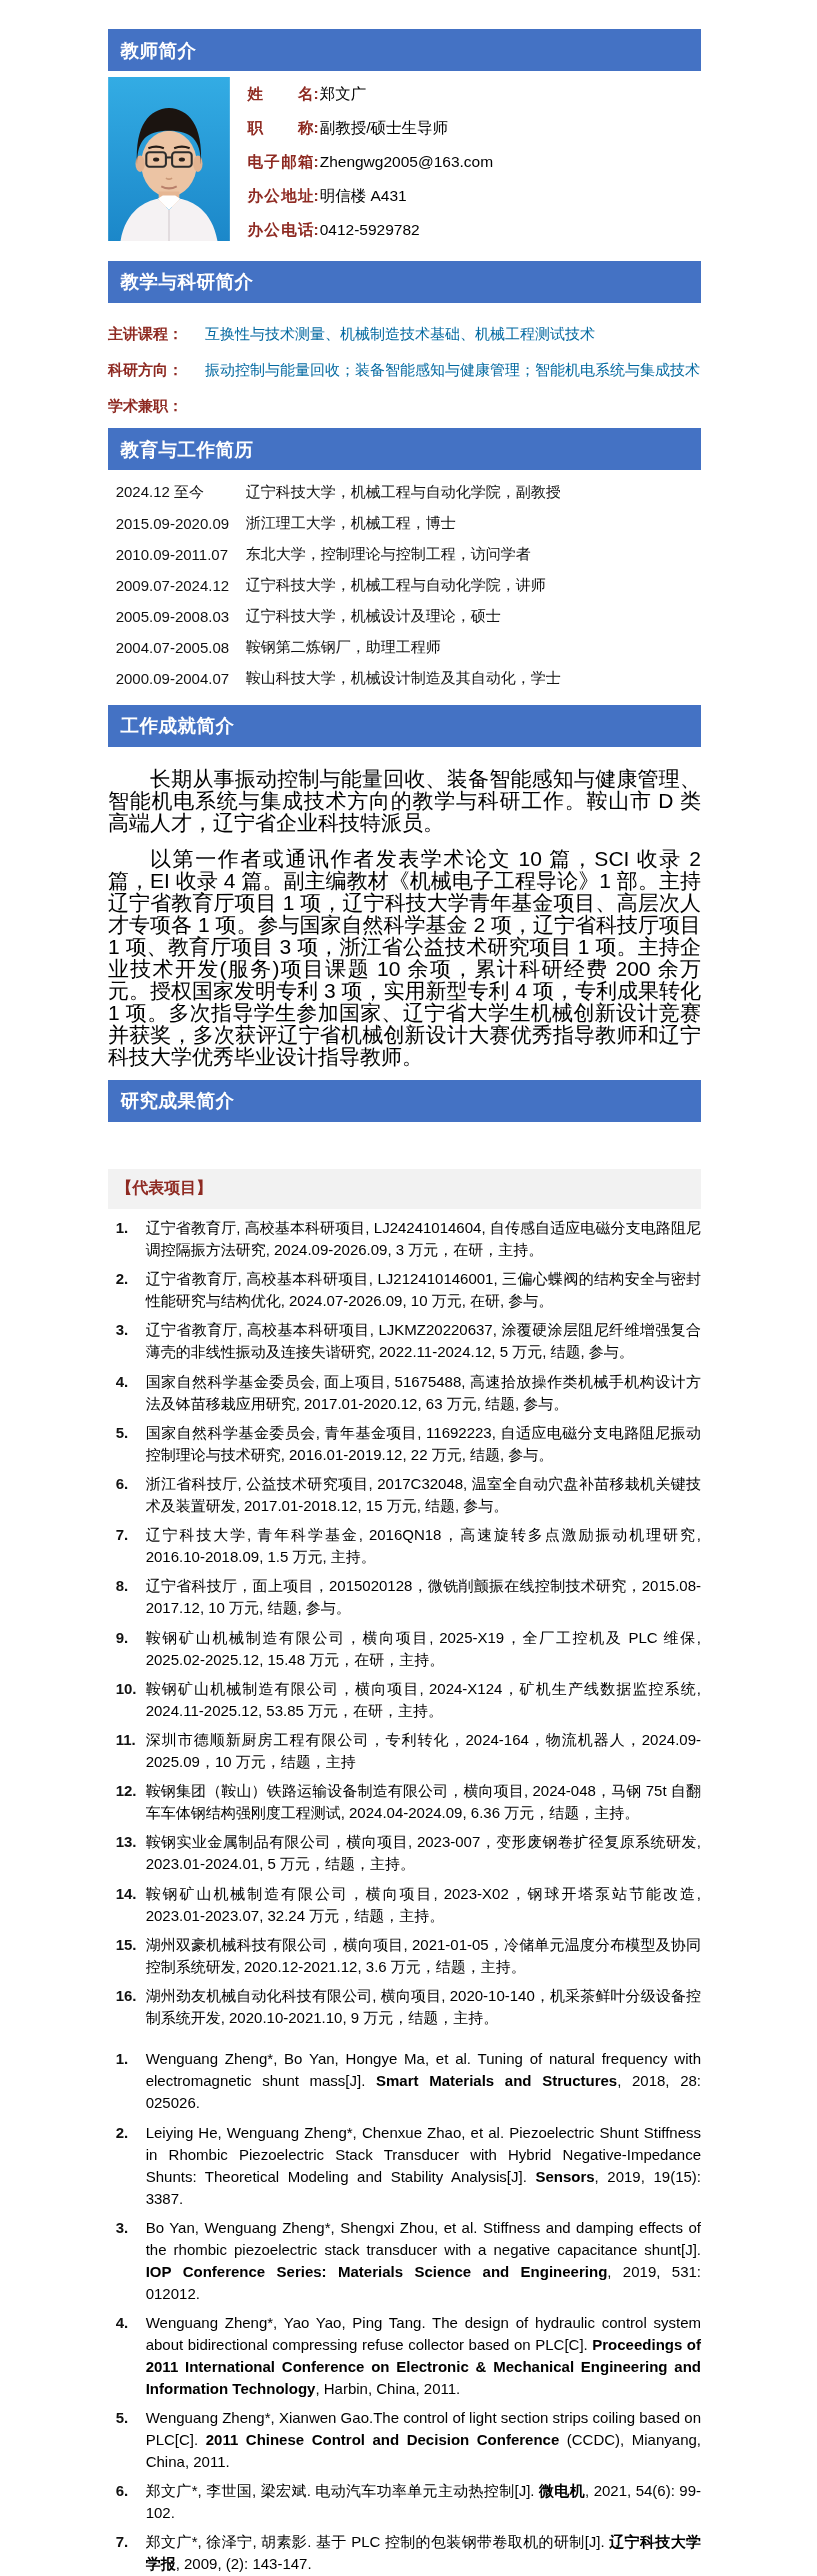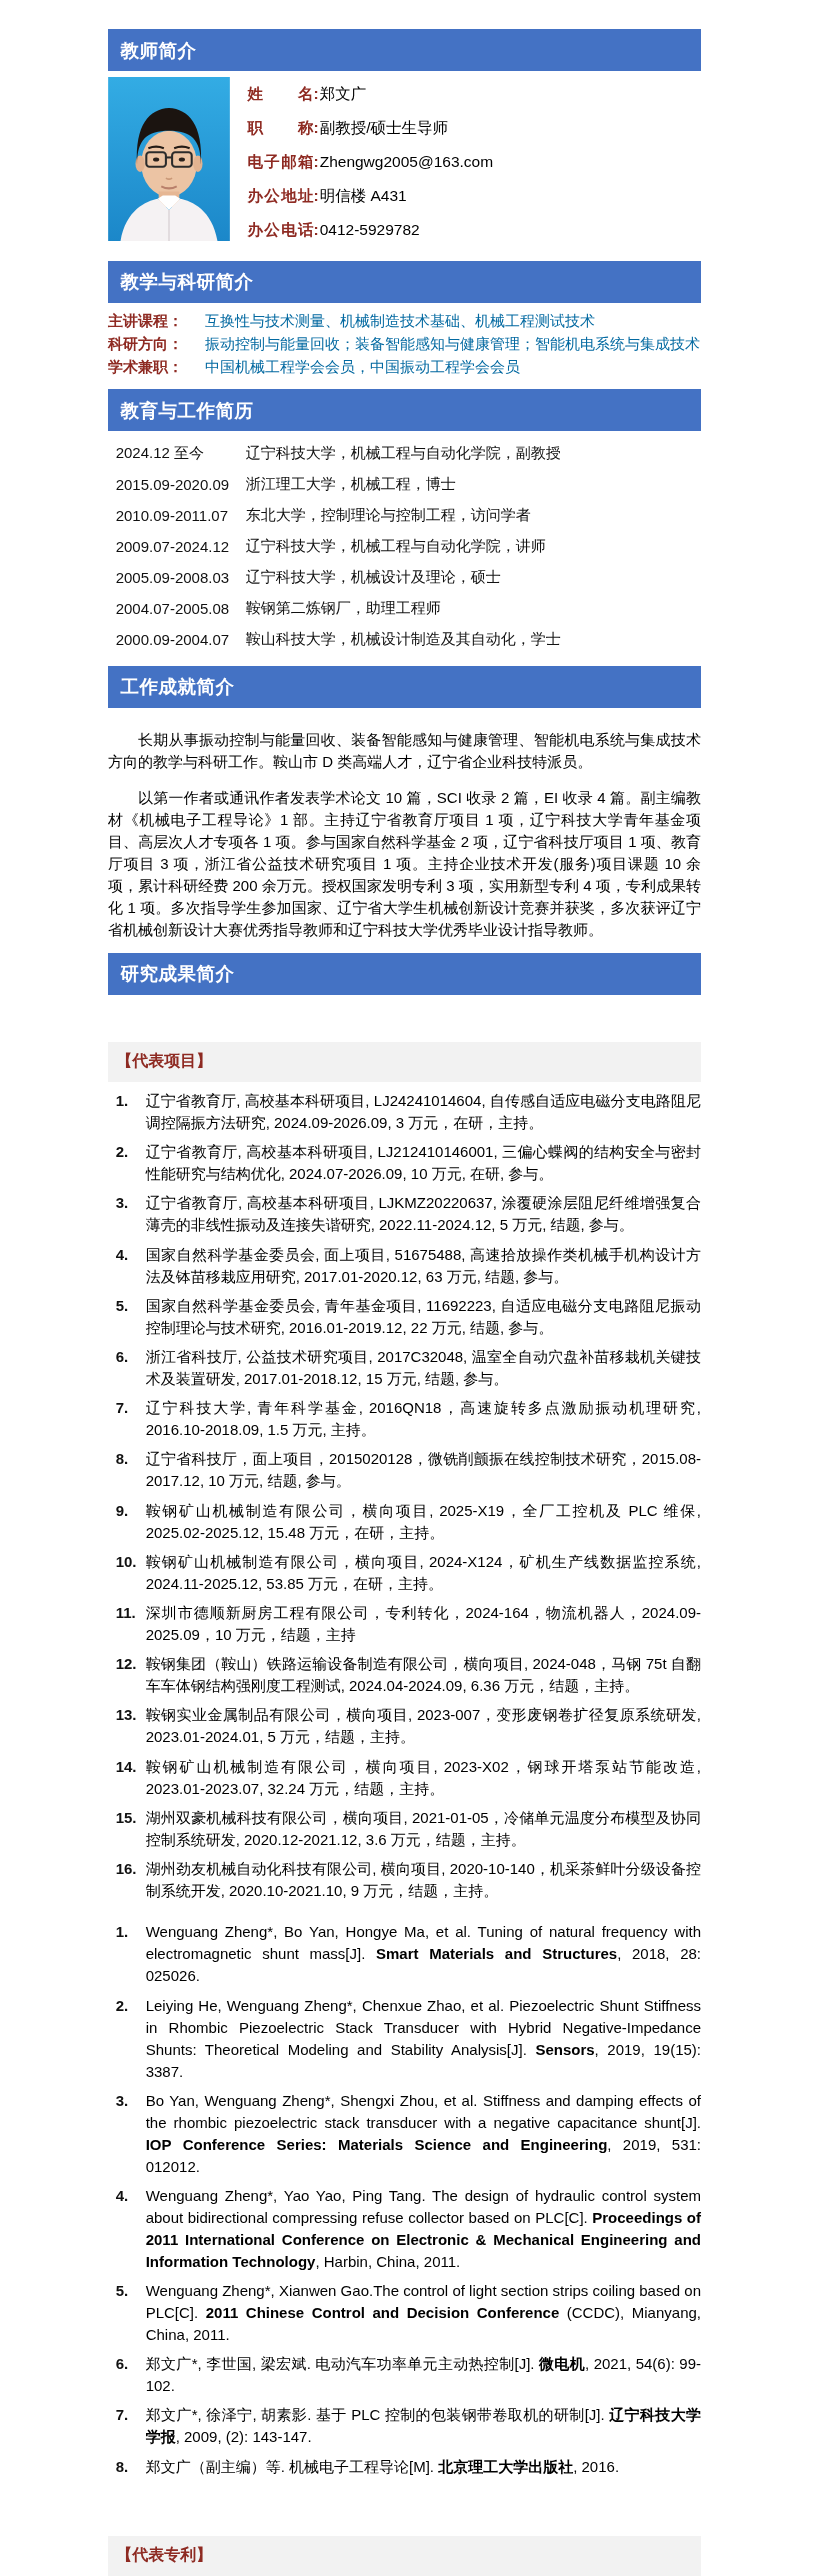"主讲课程：" .trow { margin-top: 0 -> 13px }
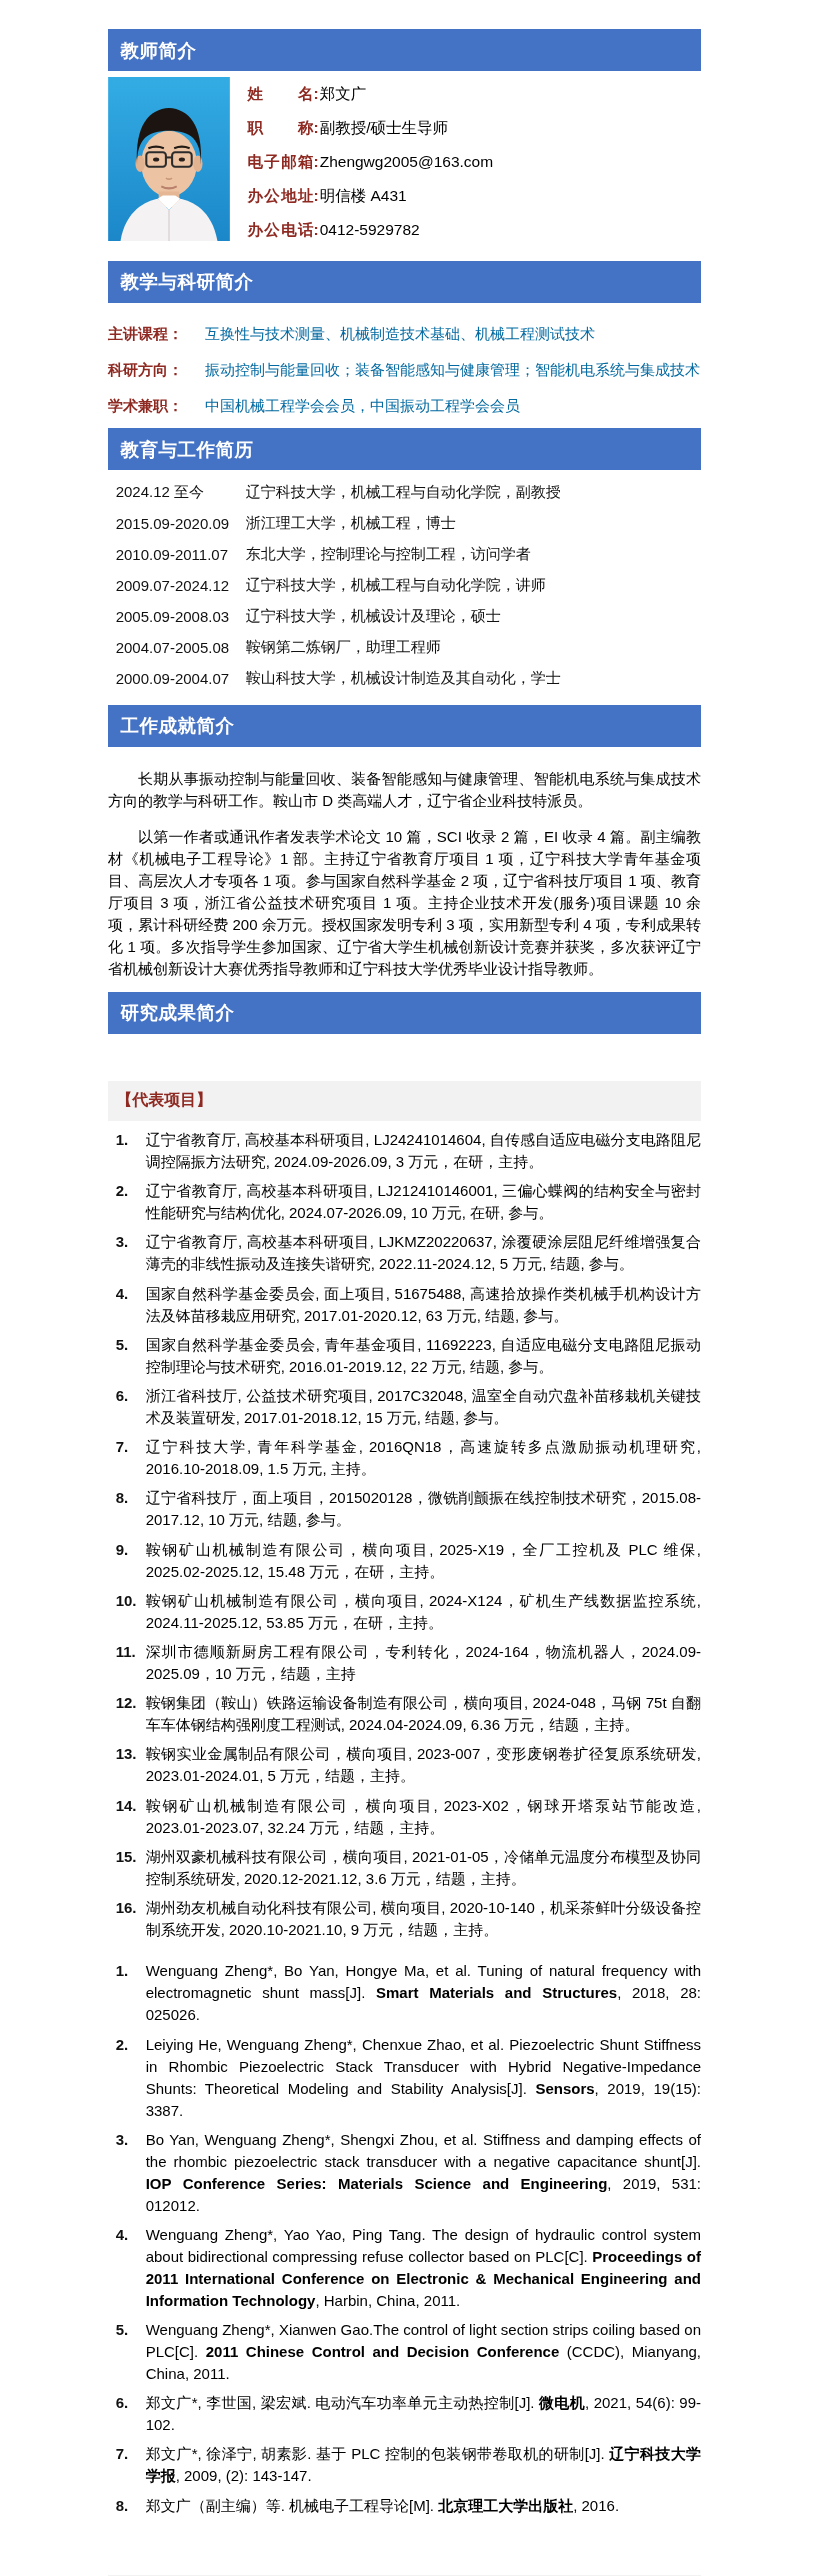"中国机械工程学会会员，中国振动工程学会会员" div.tcontent { html: <div>中国机械工程学会会员，中国振动工程学会会员</div> -> none }
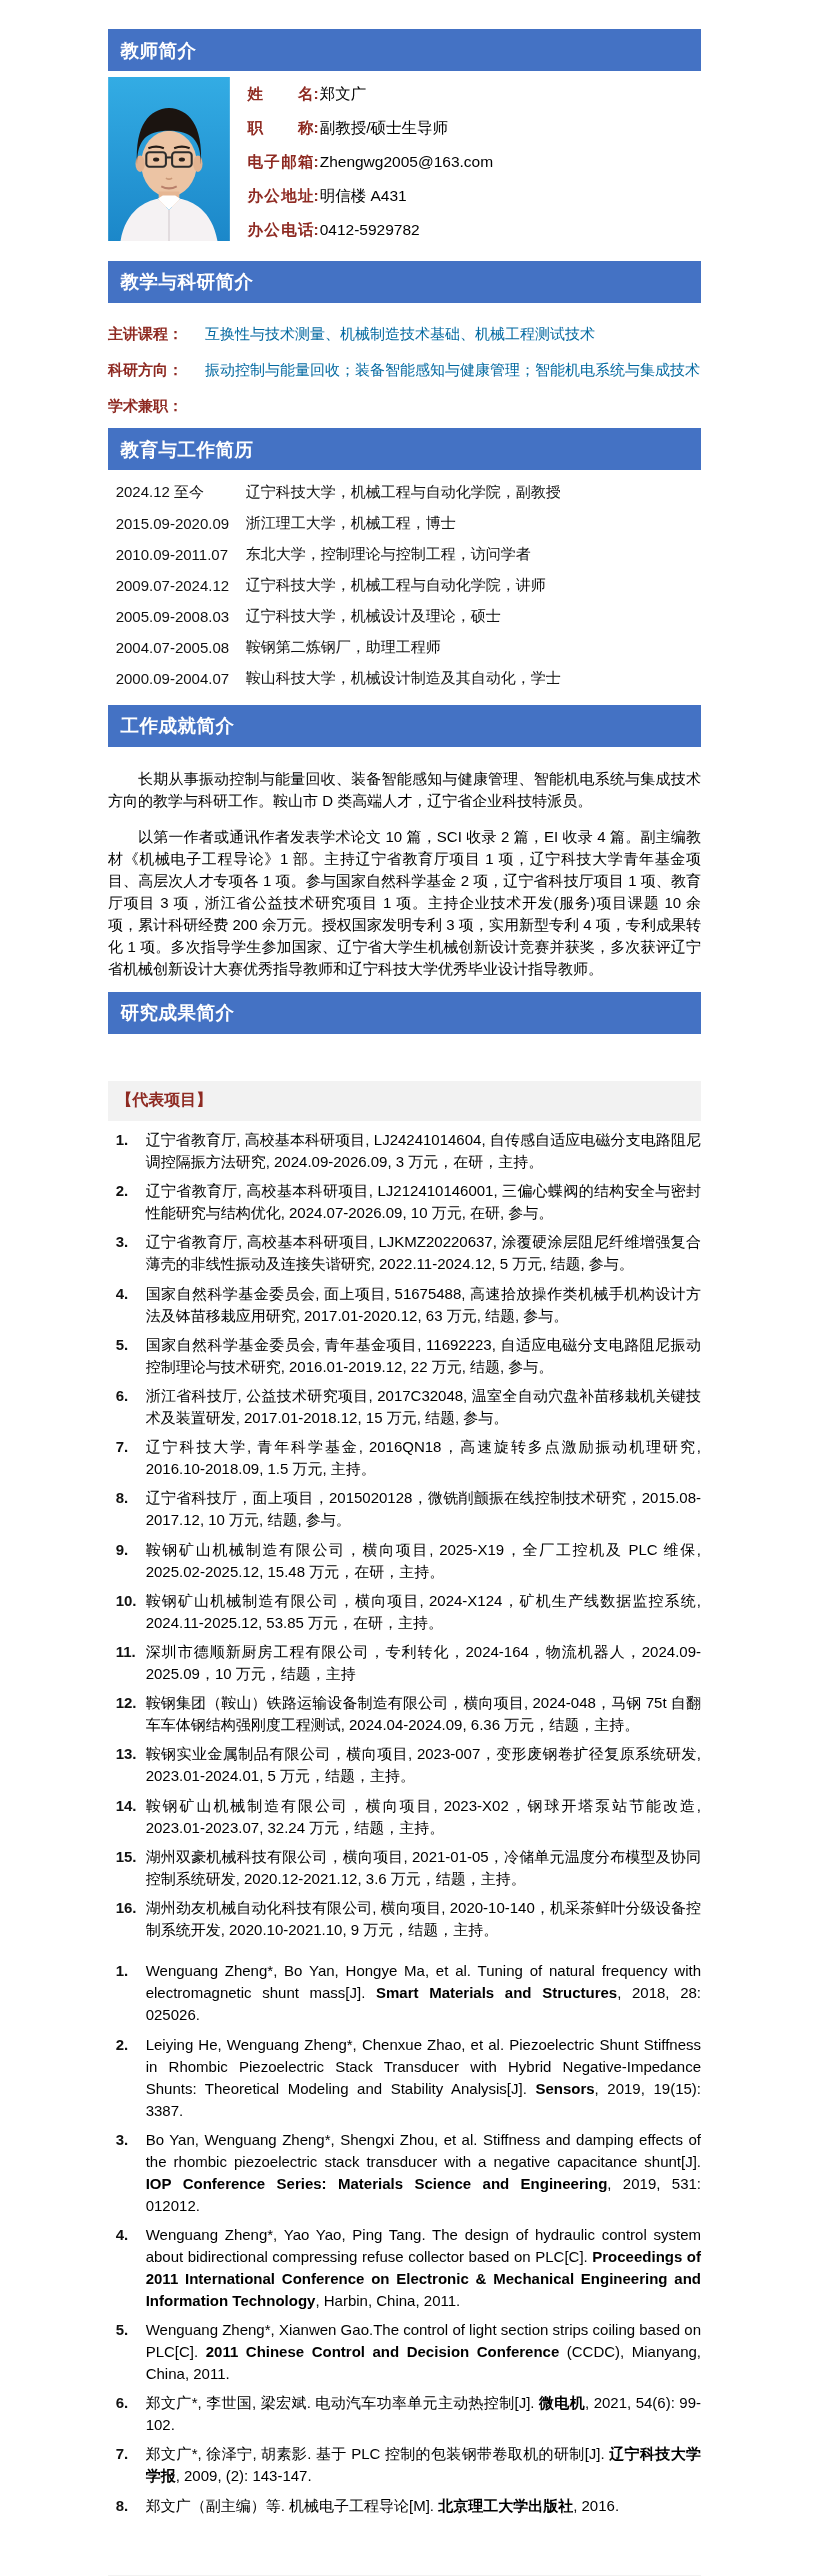"长期从事振动控制与能量回收、装备智能感知与健康管理、智能机电系统与集成技术方向的" .work p { font-size: 15px -> 21px }
